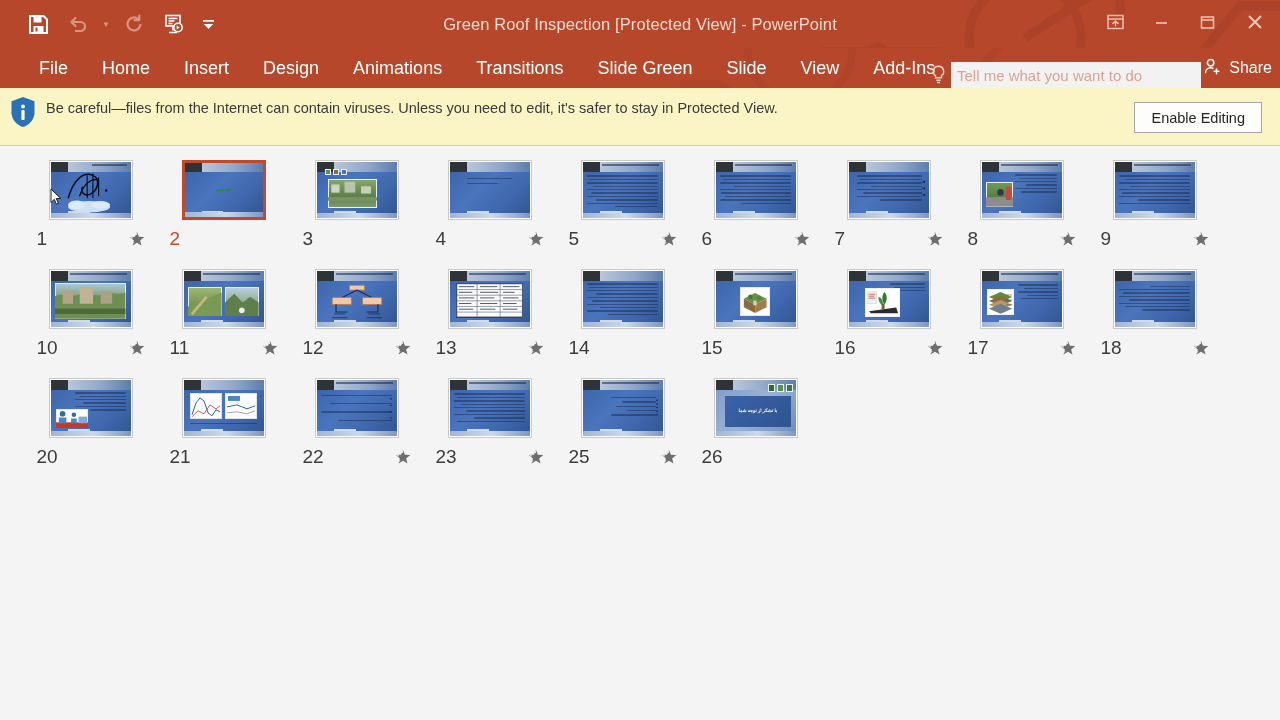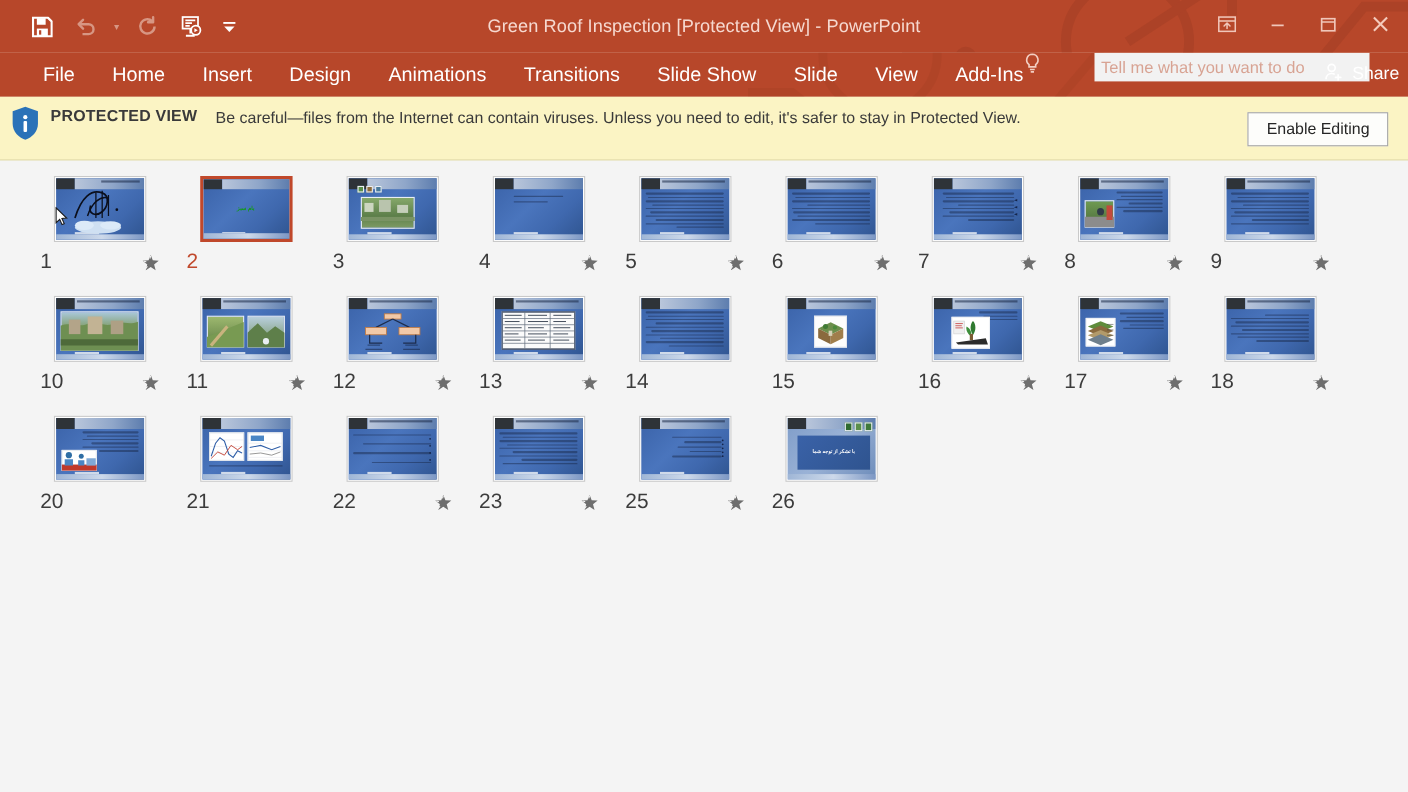"Slide Show" div.tab { text: Show -> Green }
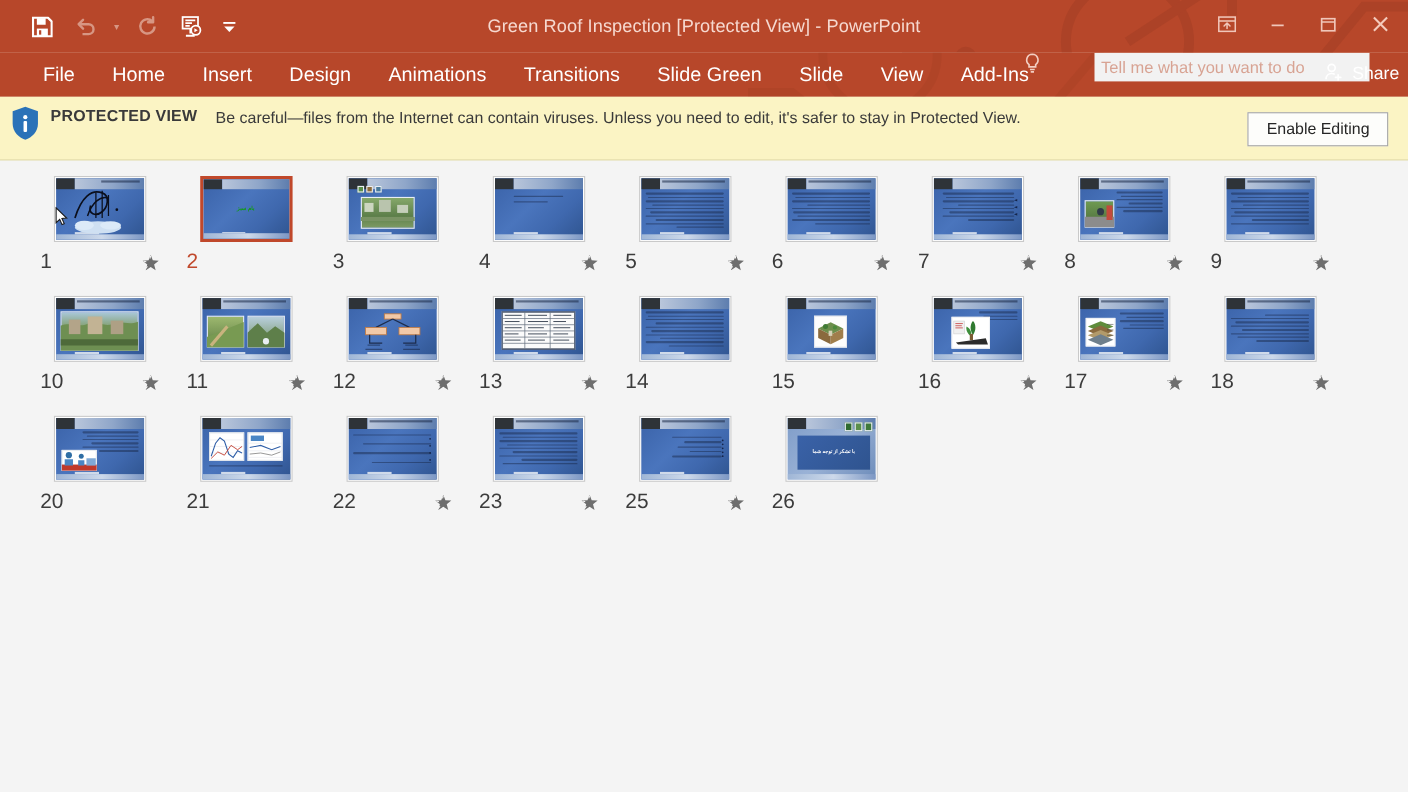"Tell me what you want" .tellme-wrap { align-items: flex-start -> flex-end; gap: 44px -> none }
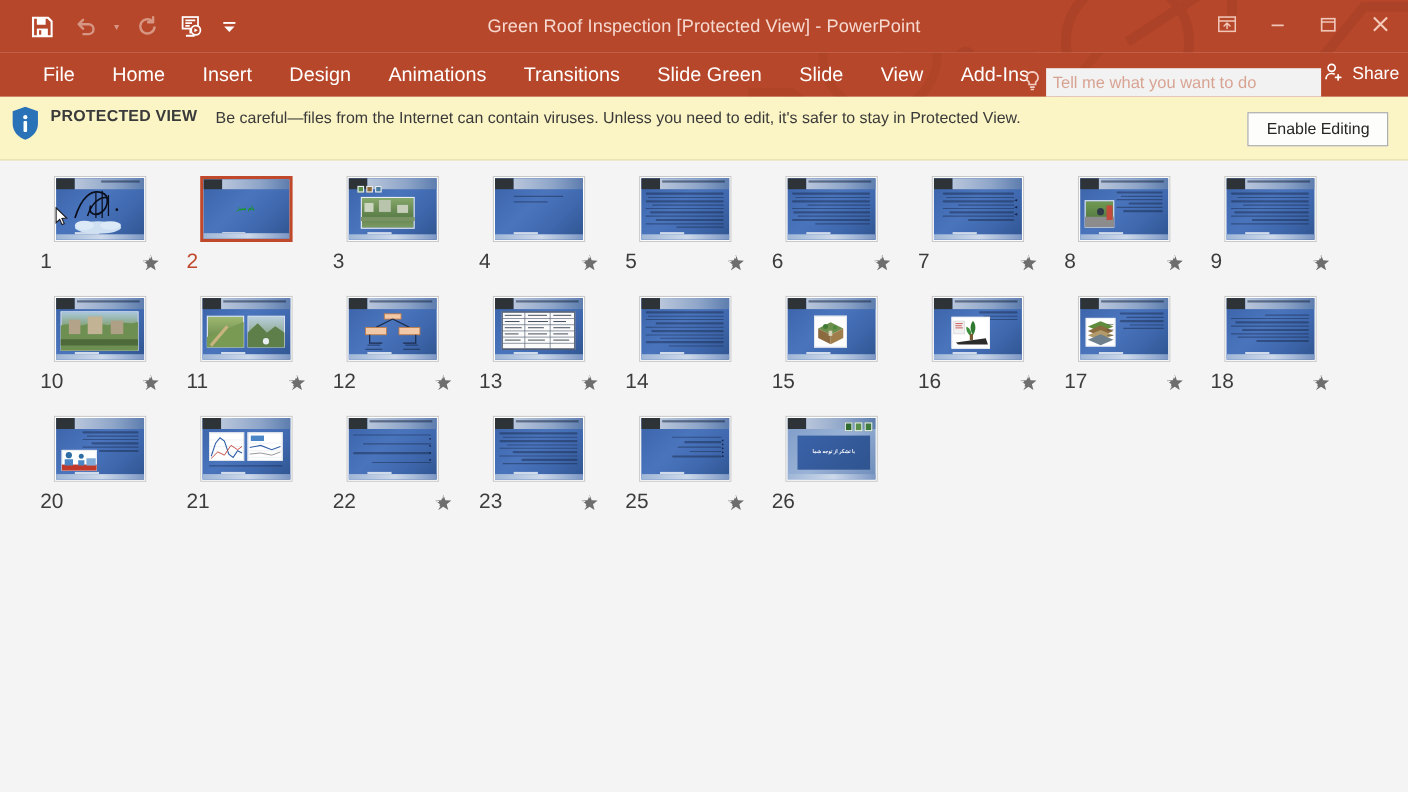"PROTECTED VIEW" div.pv-label { html: <div>PROTECTED VIEW</div> -> none }
